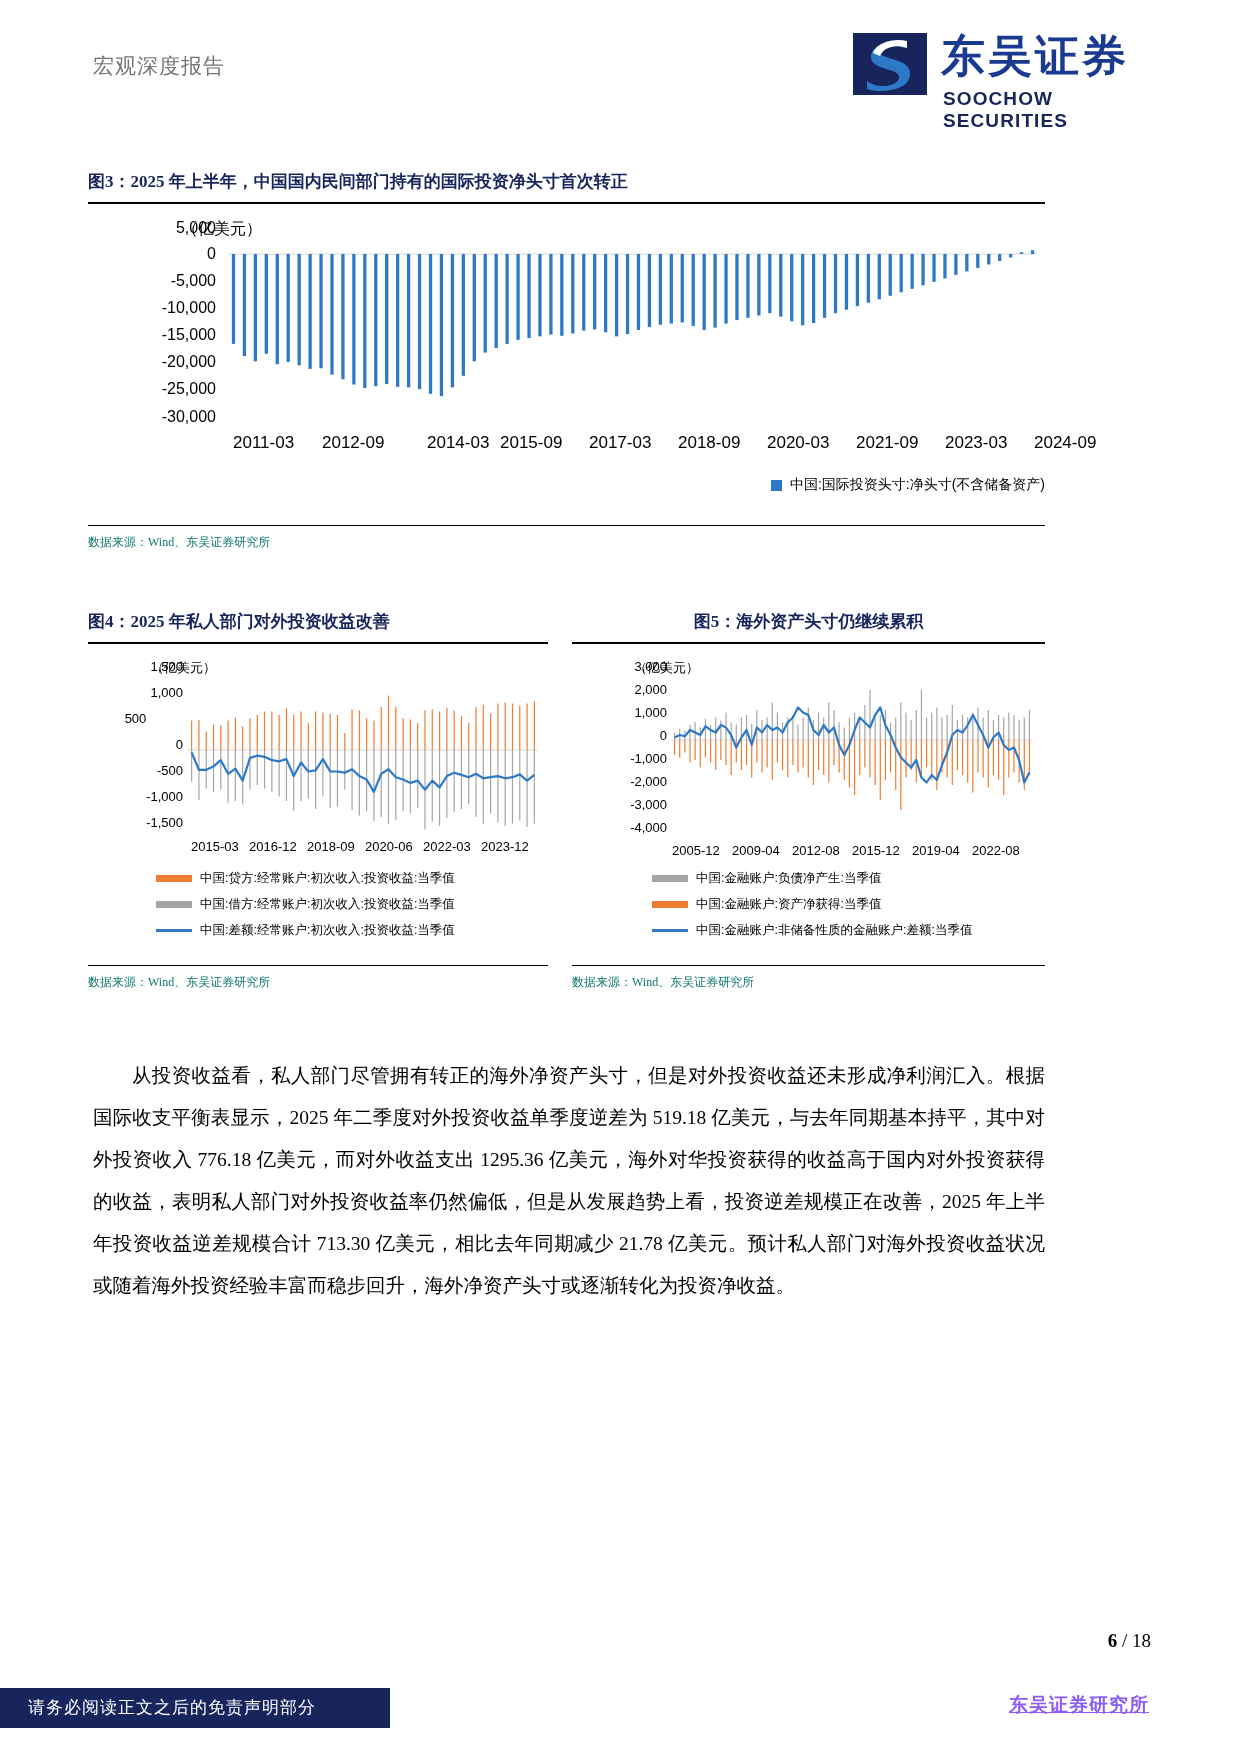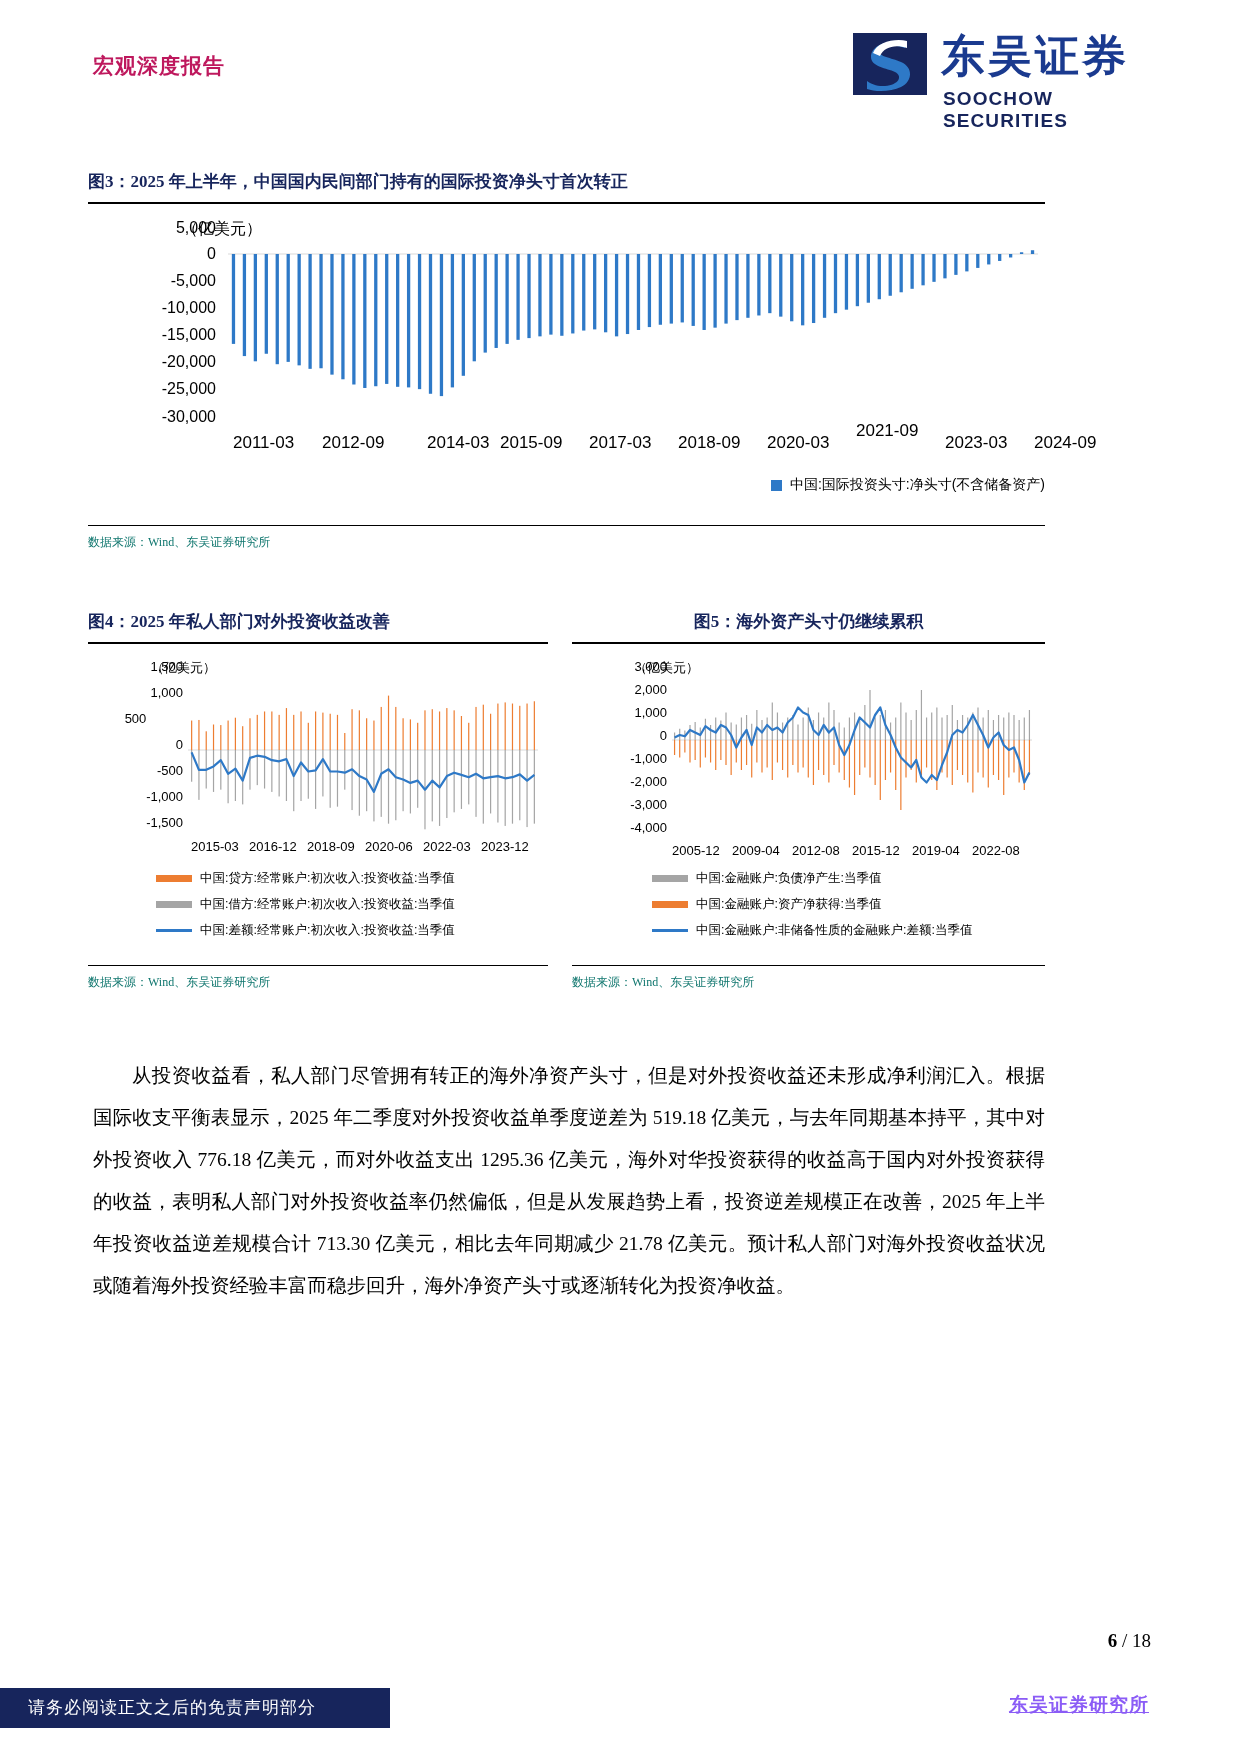"宏观深度报告" .hdr-title { color: #be185d -> #737373; font-weight: bold -> normal }
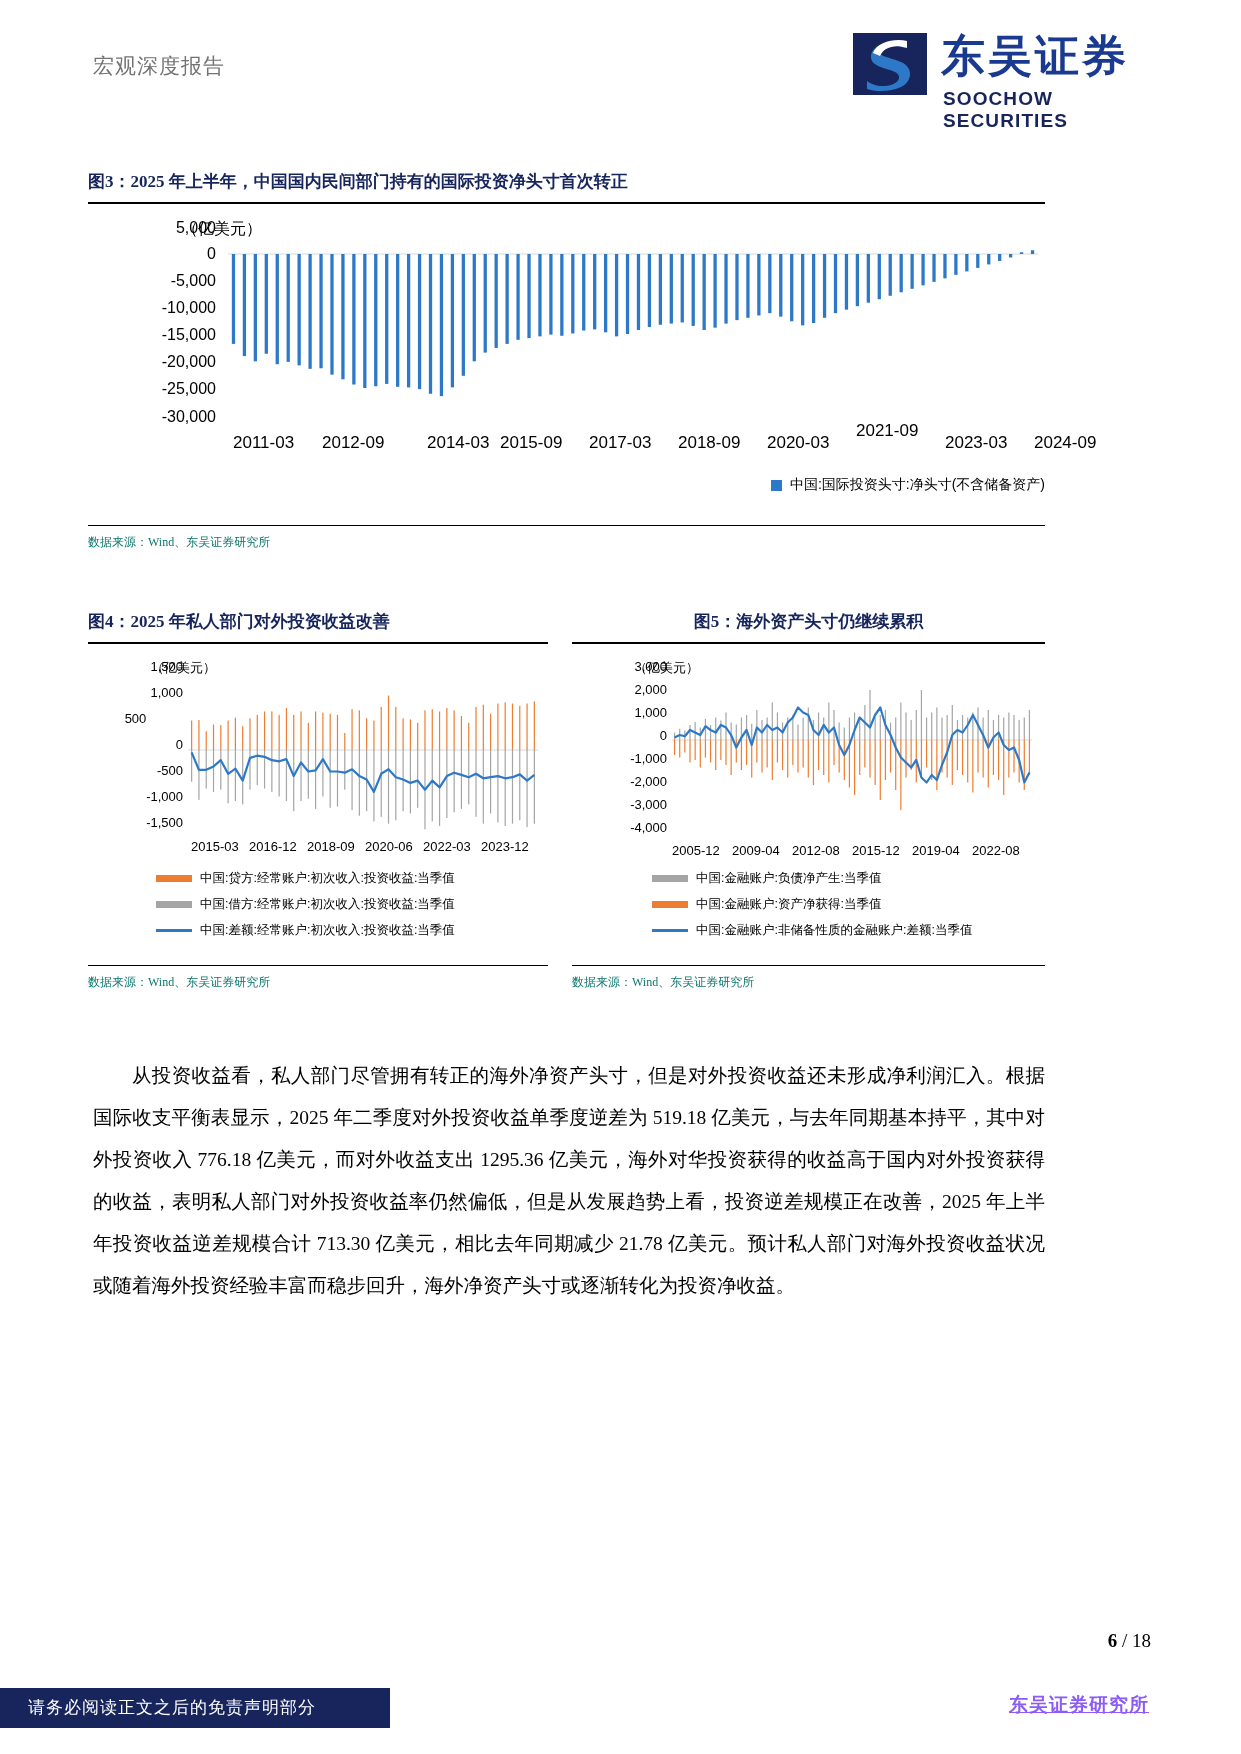"2021-09" div.xtick { top: 216px -> 228px }
